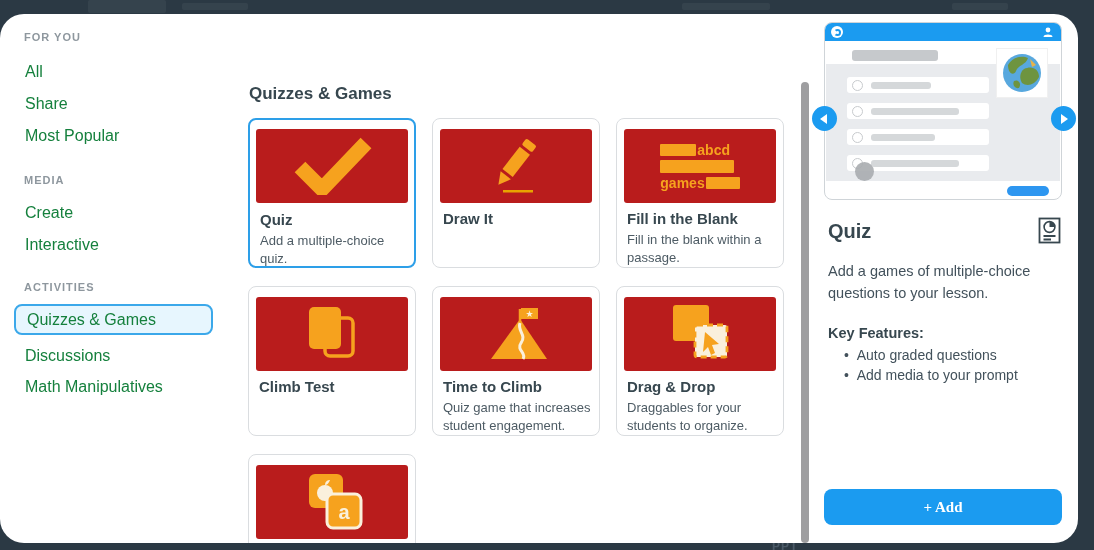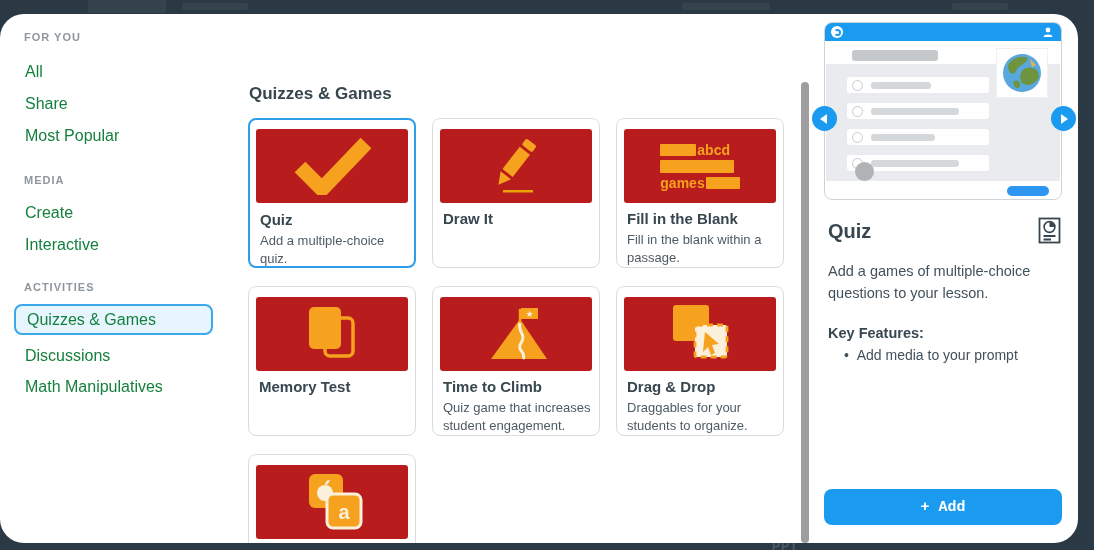"Auto graded questions" div.feature { html: none -> <div>Auto graded questions</div> }
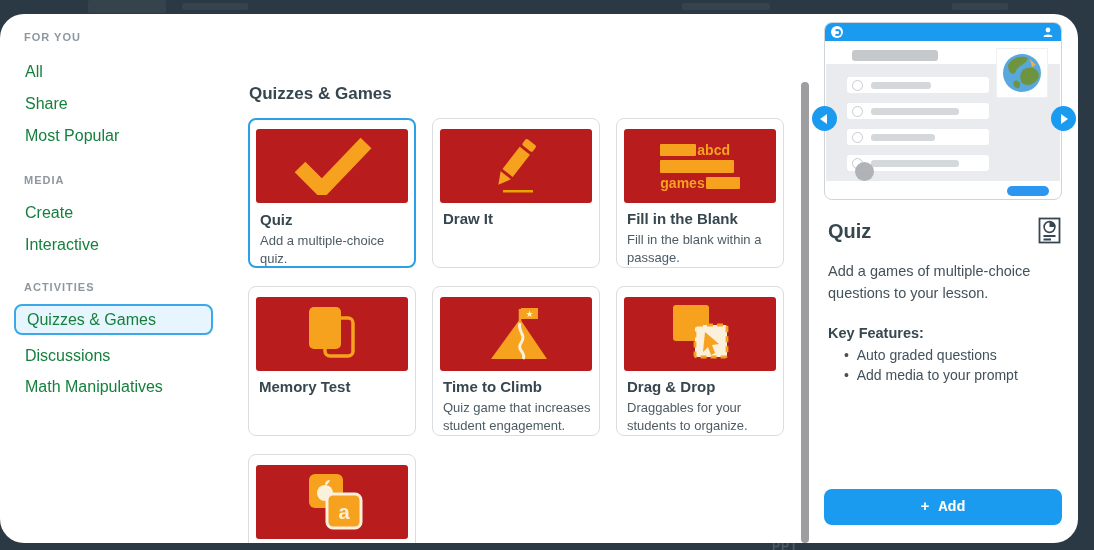"Memory Test" div.card-title { text: Memory -> Climb }
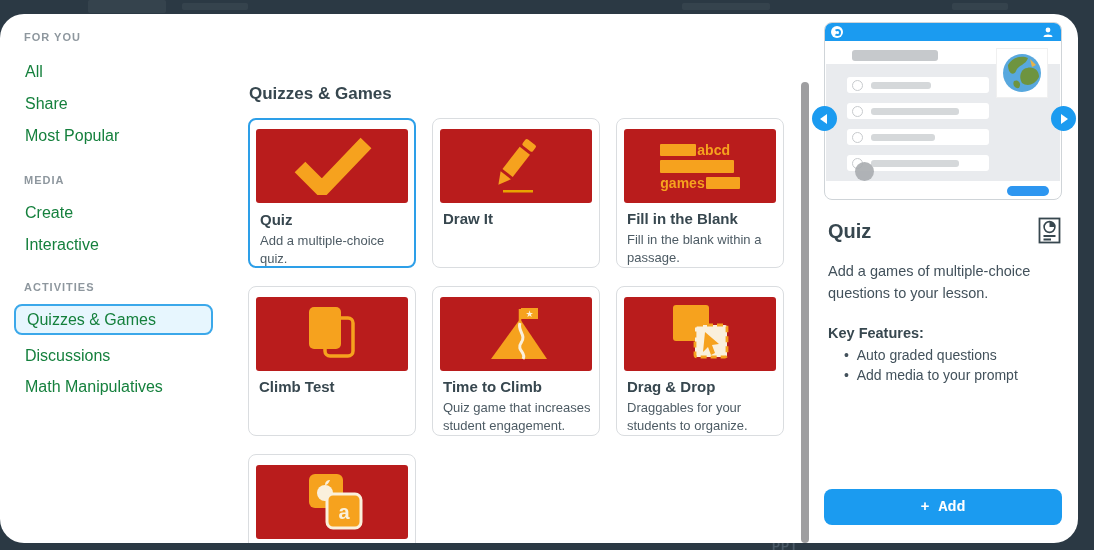"+ Add" .add-button { font-family: Liberation Mono, monospace -> Liberation Serif, serif }
